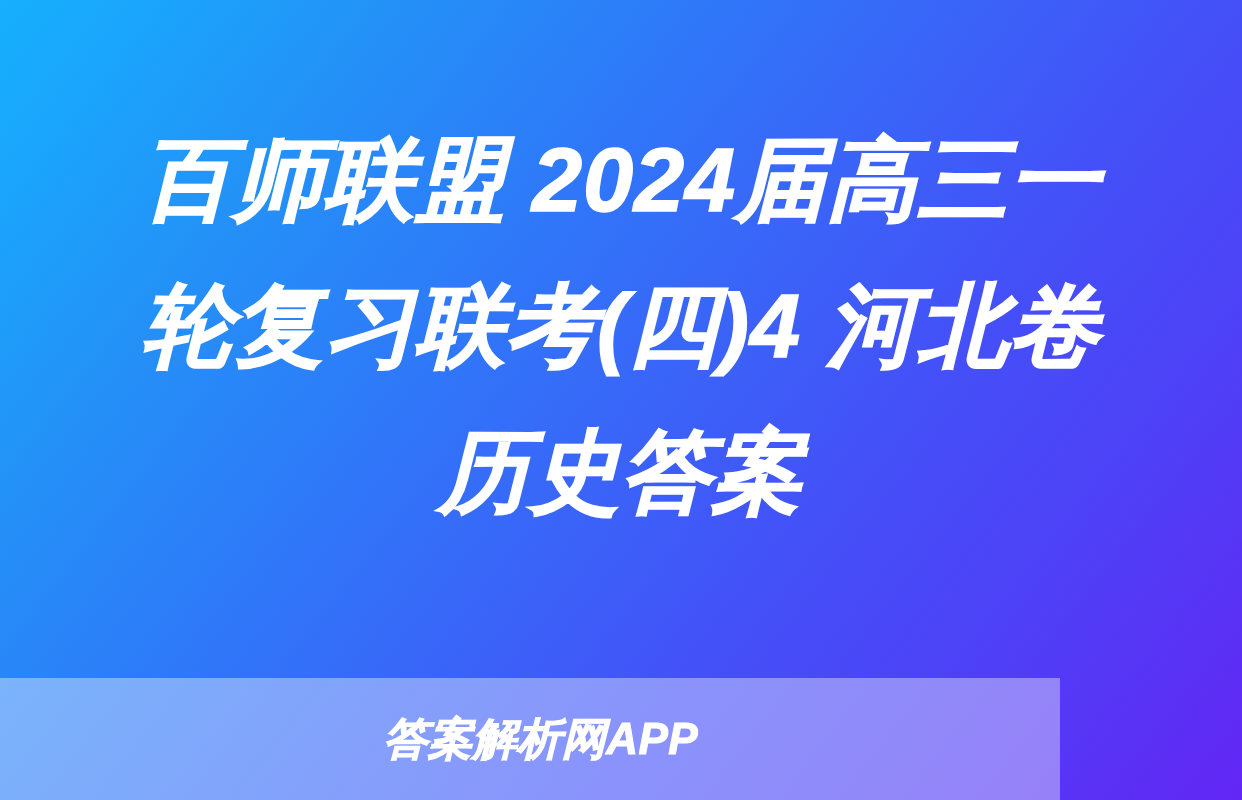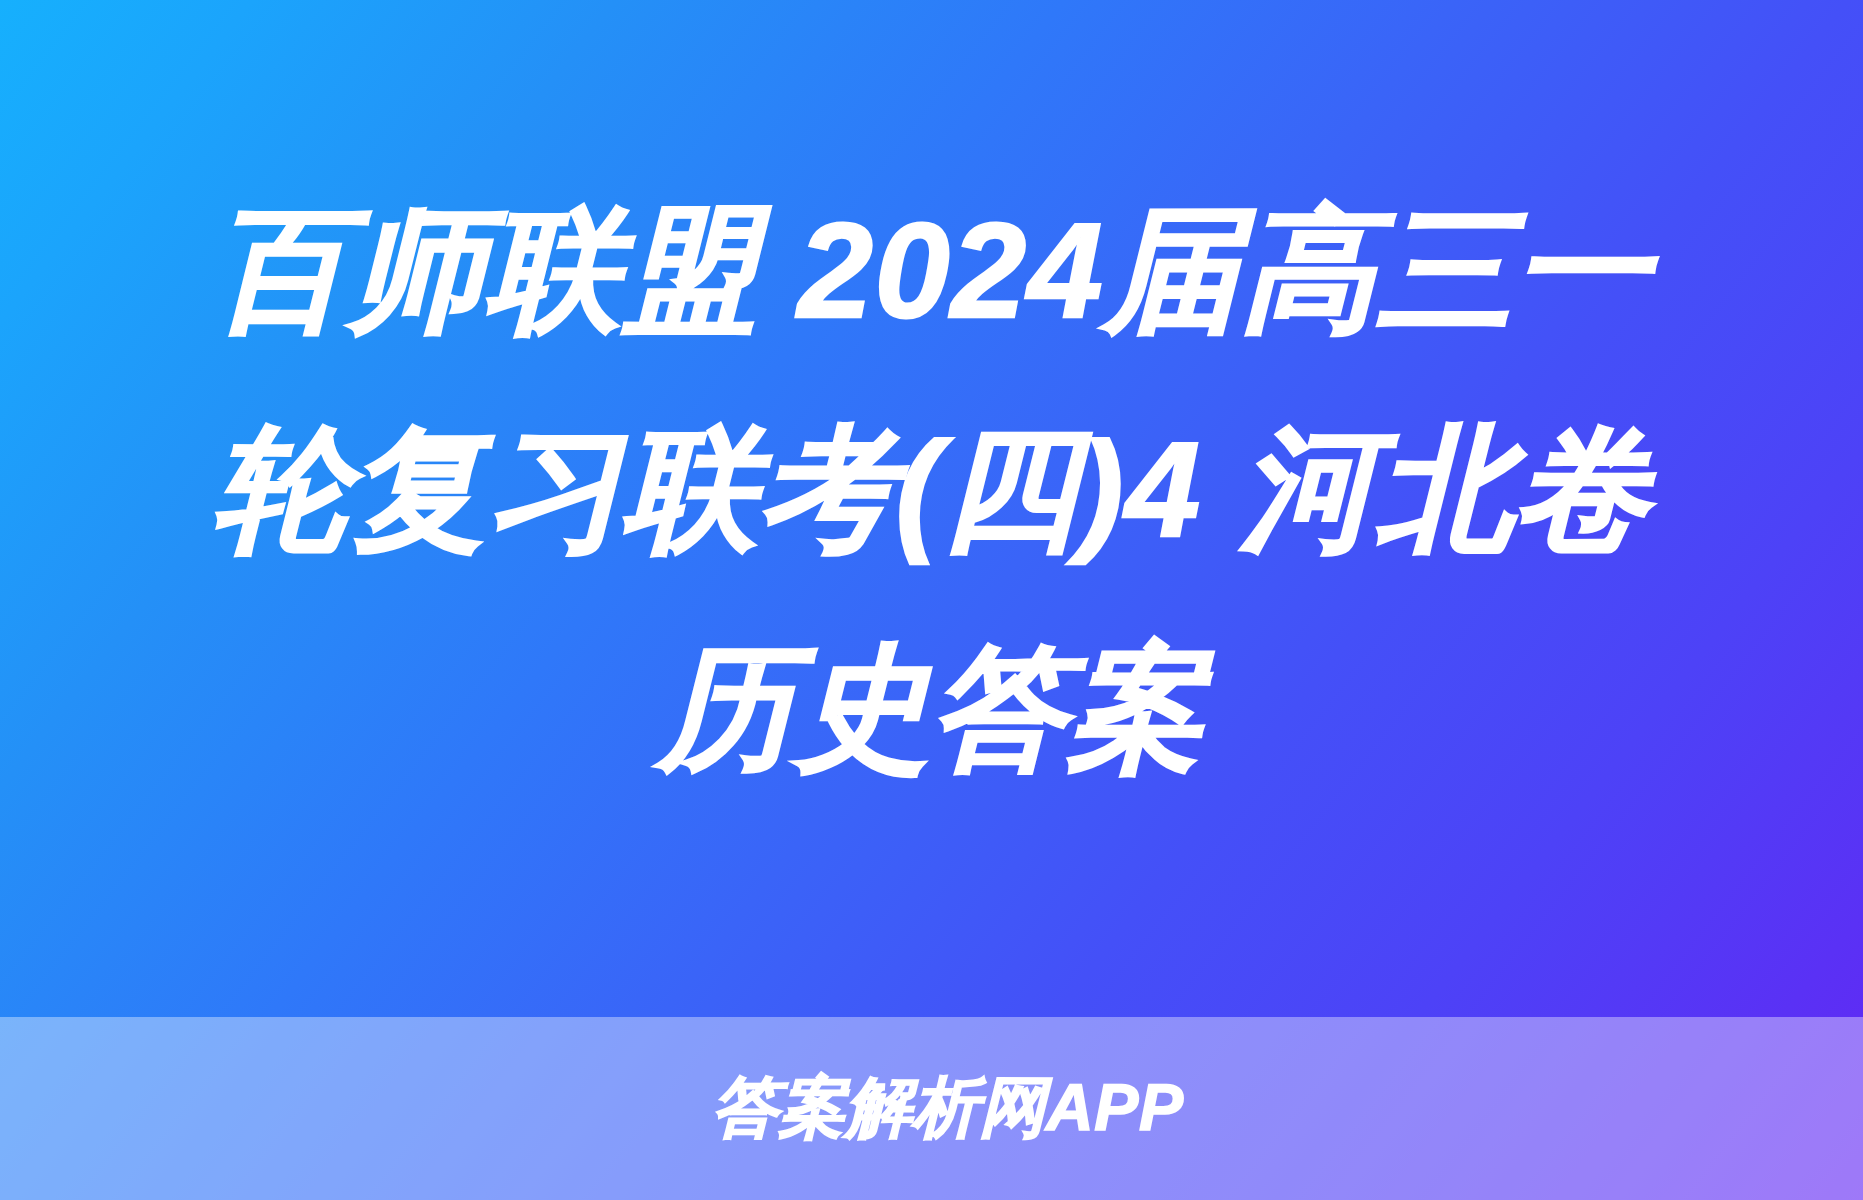"答案解析网APP" .footer-band { width: 1242px -> 1060px }
